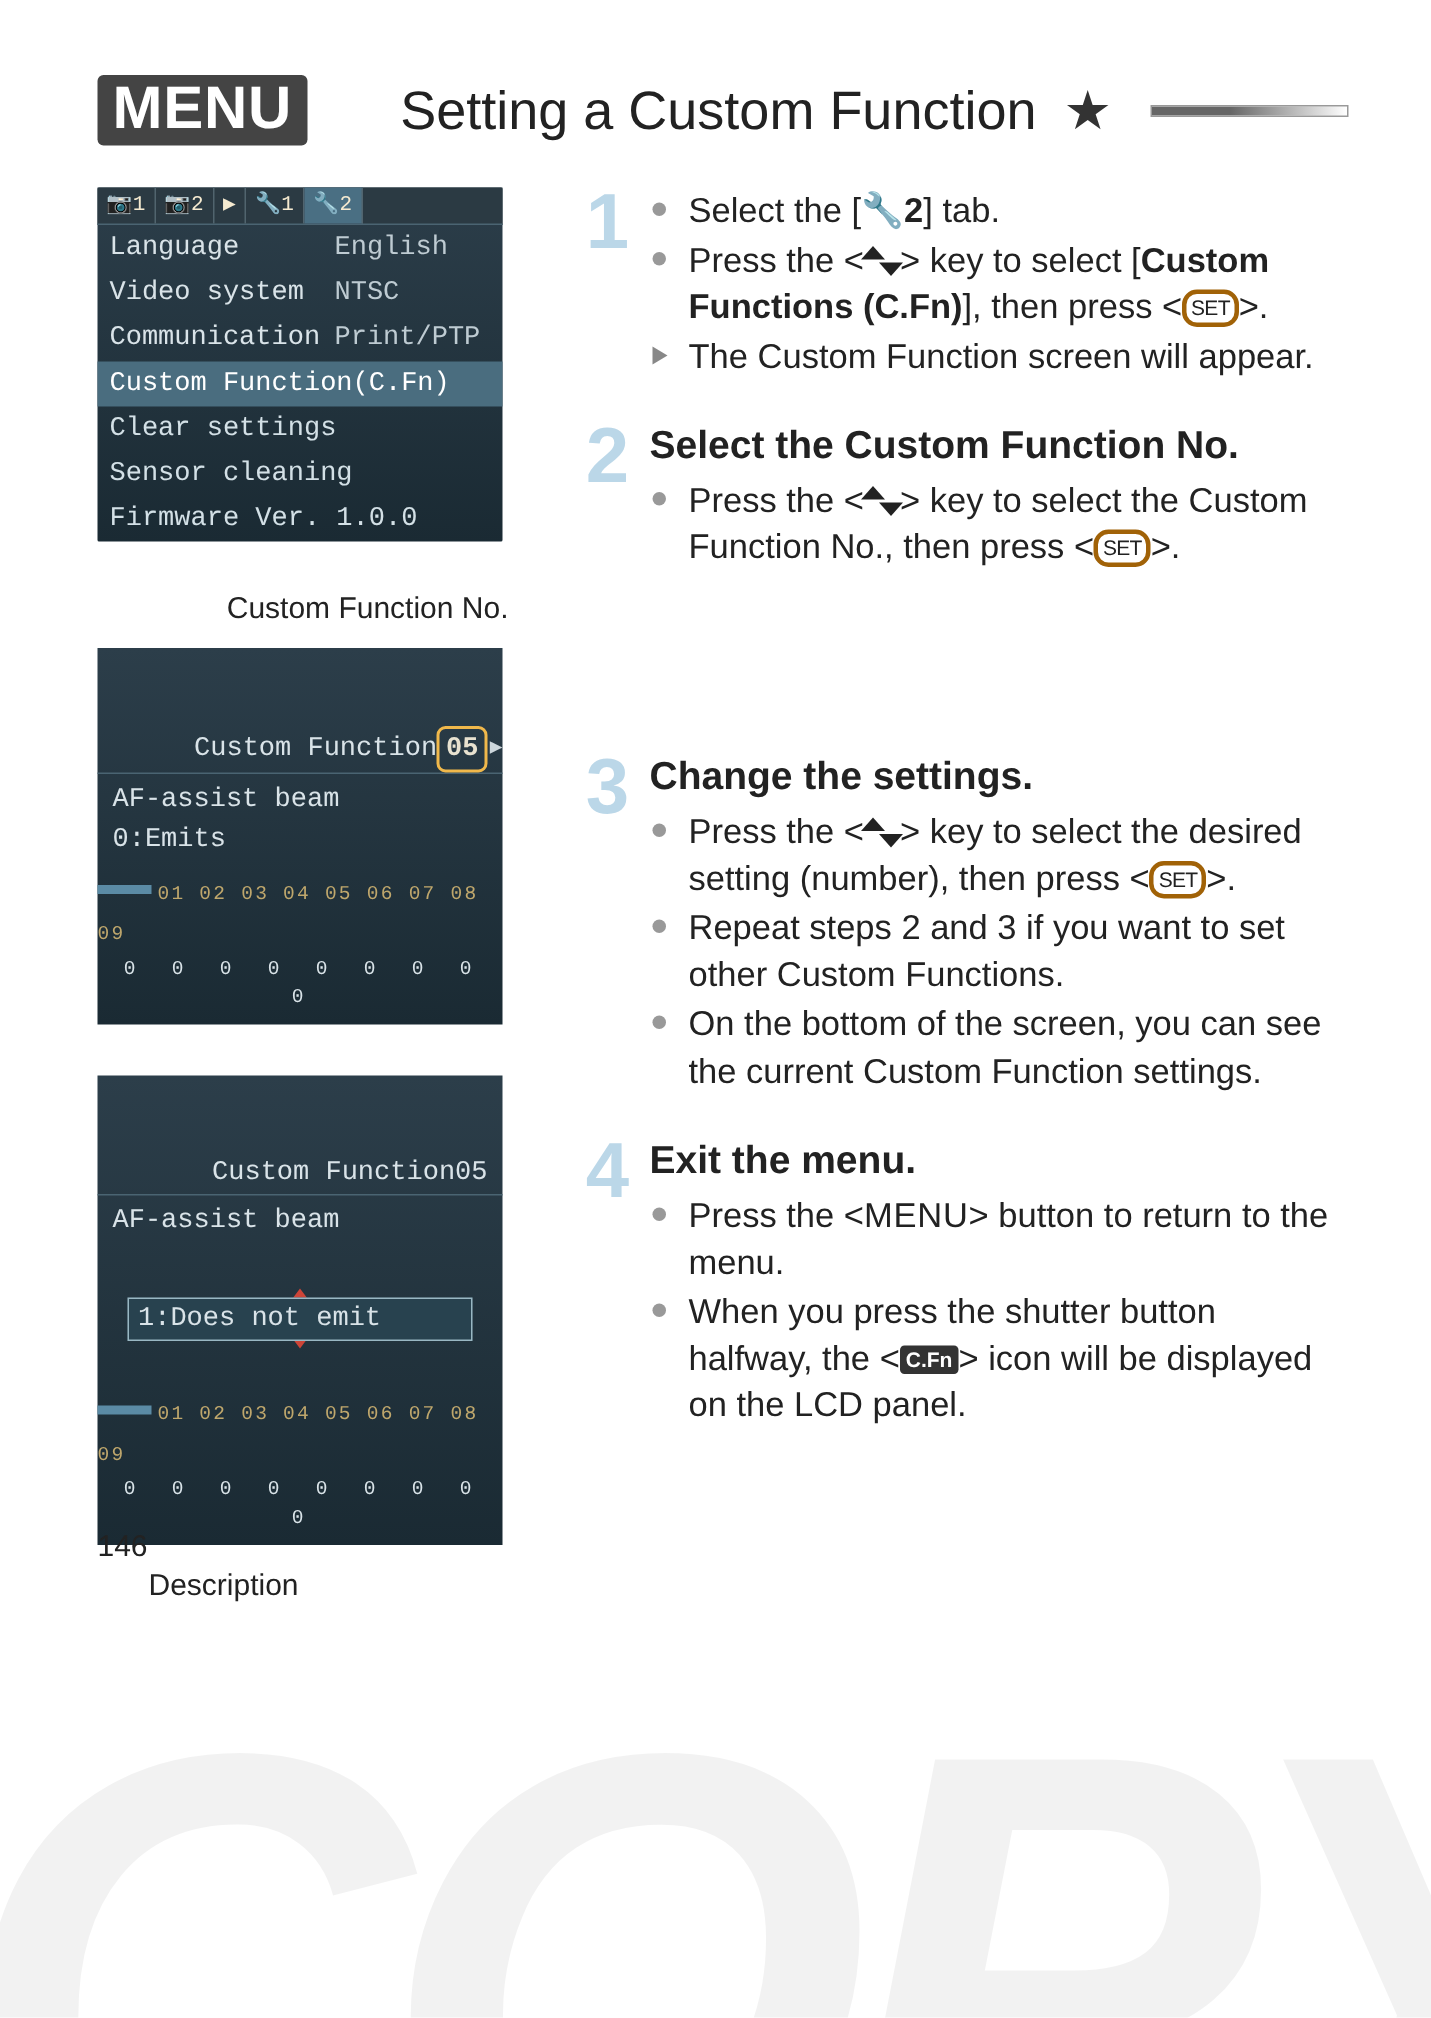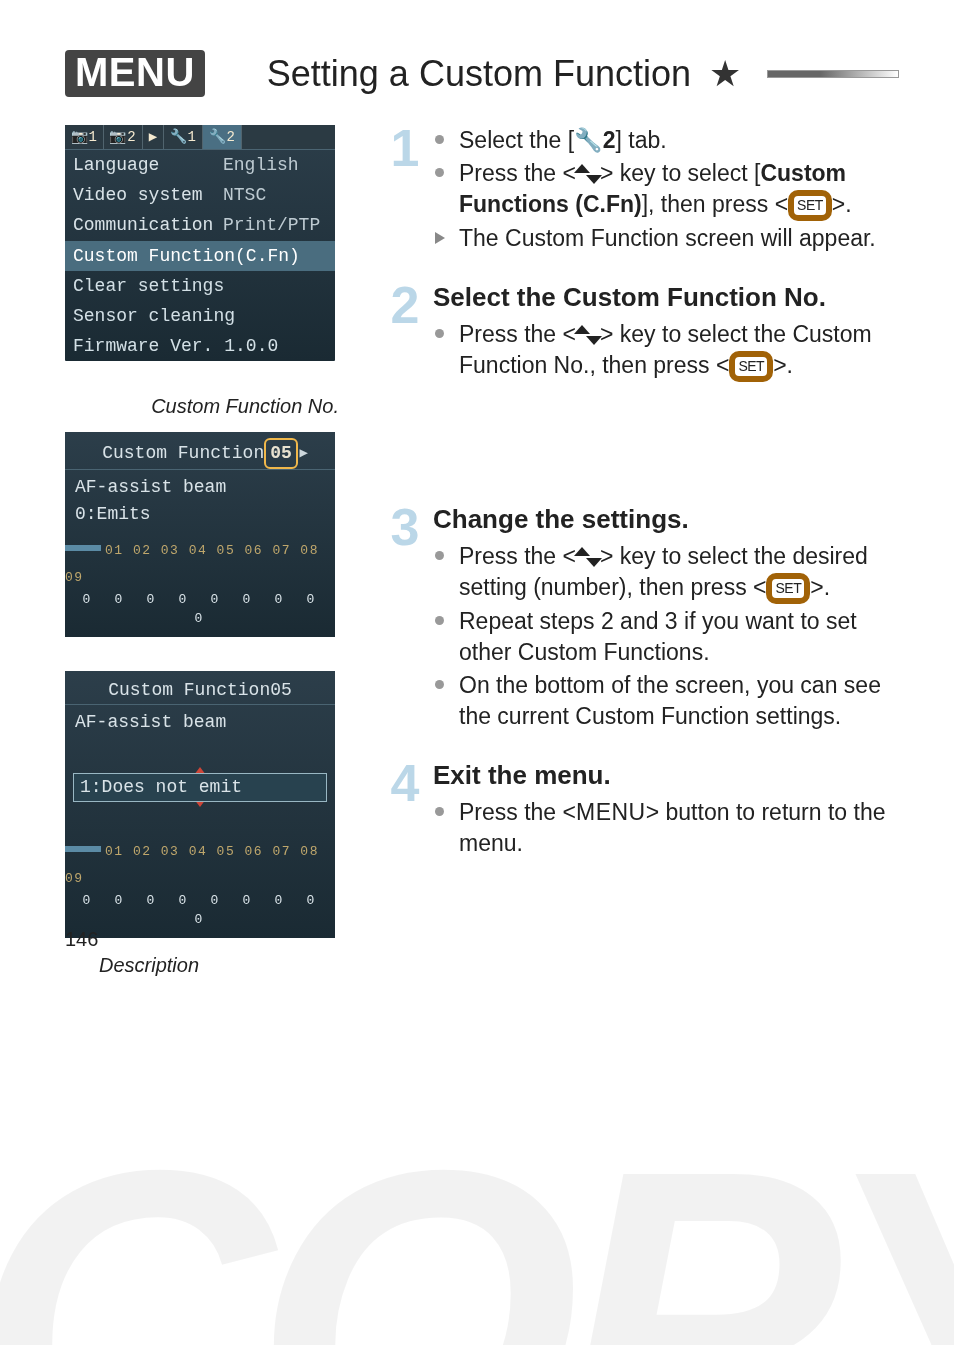"SET" .set-icon { border: 6px solid #a16207 -> 3px solid #a16207 }
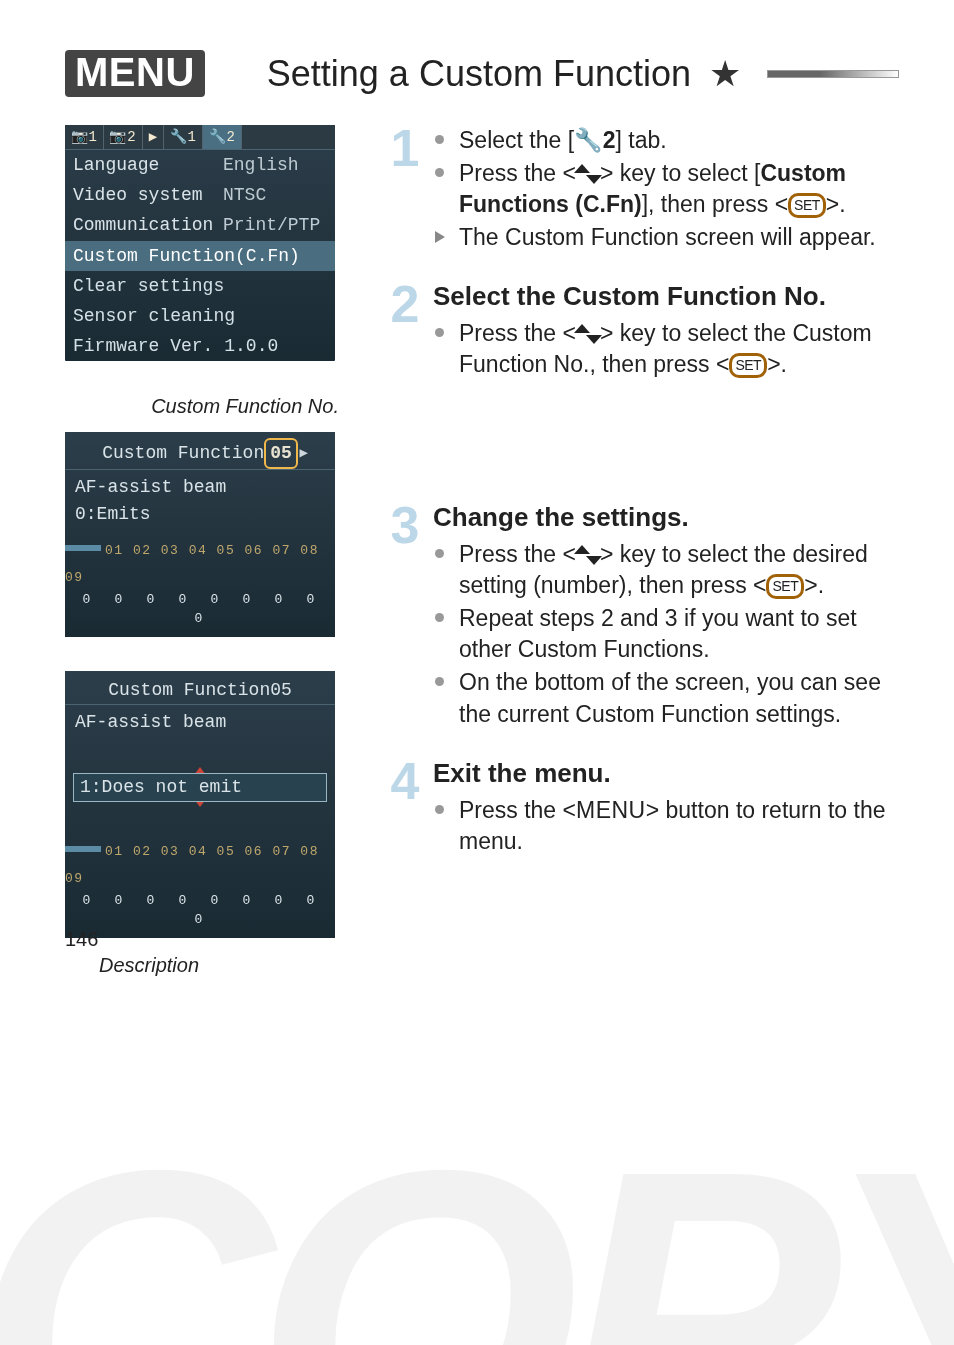"Custom Function No." .left-label { font-style: italic -> none }
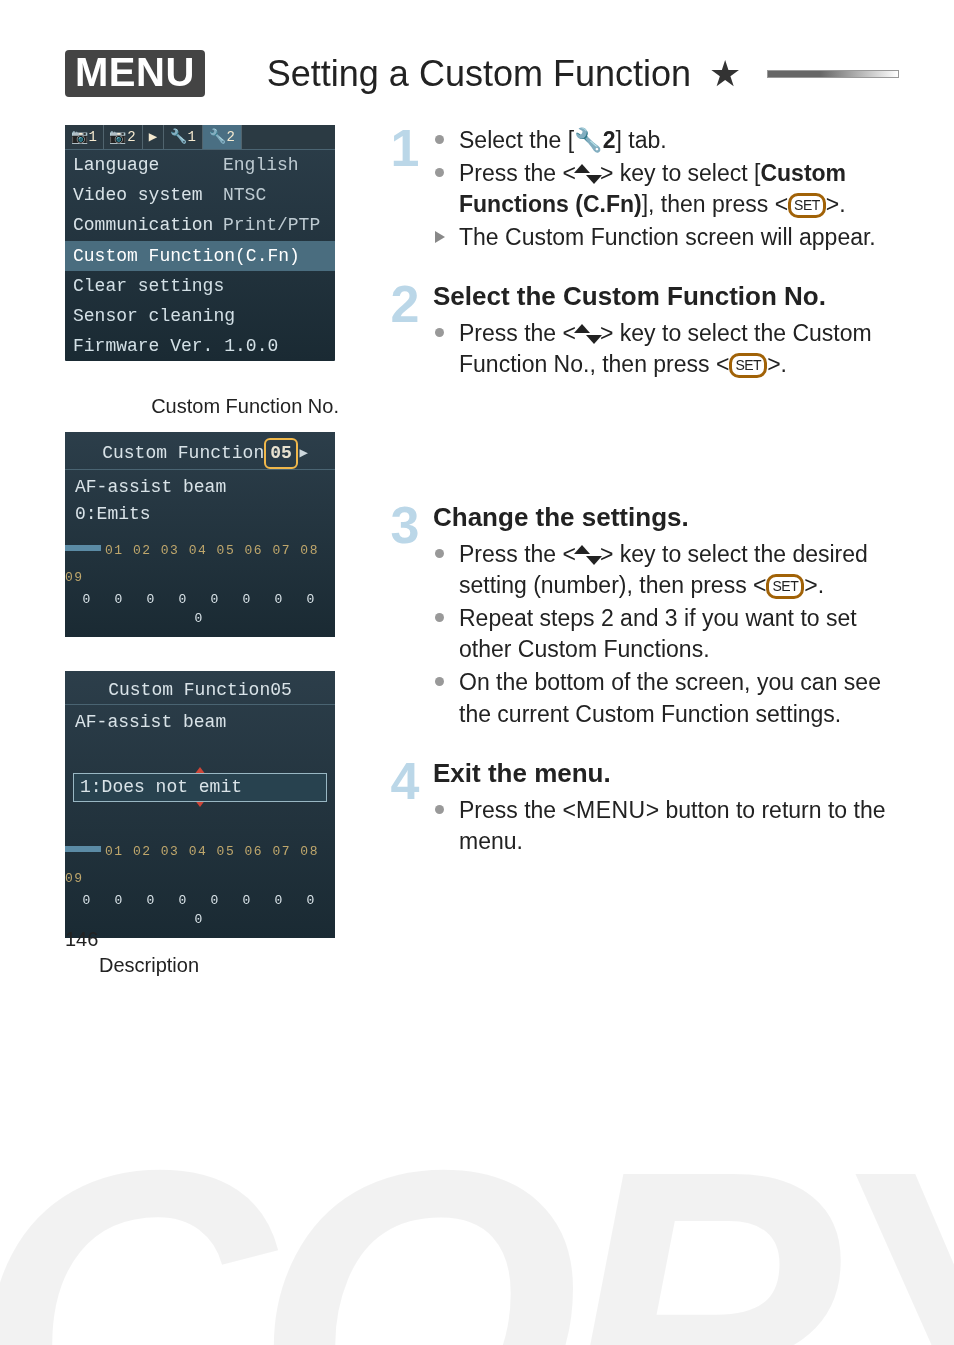"Custom Function" .lcd2 .hd { justify-content: center -> flex-end; margin-top: none -> 46px }
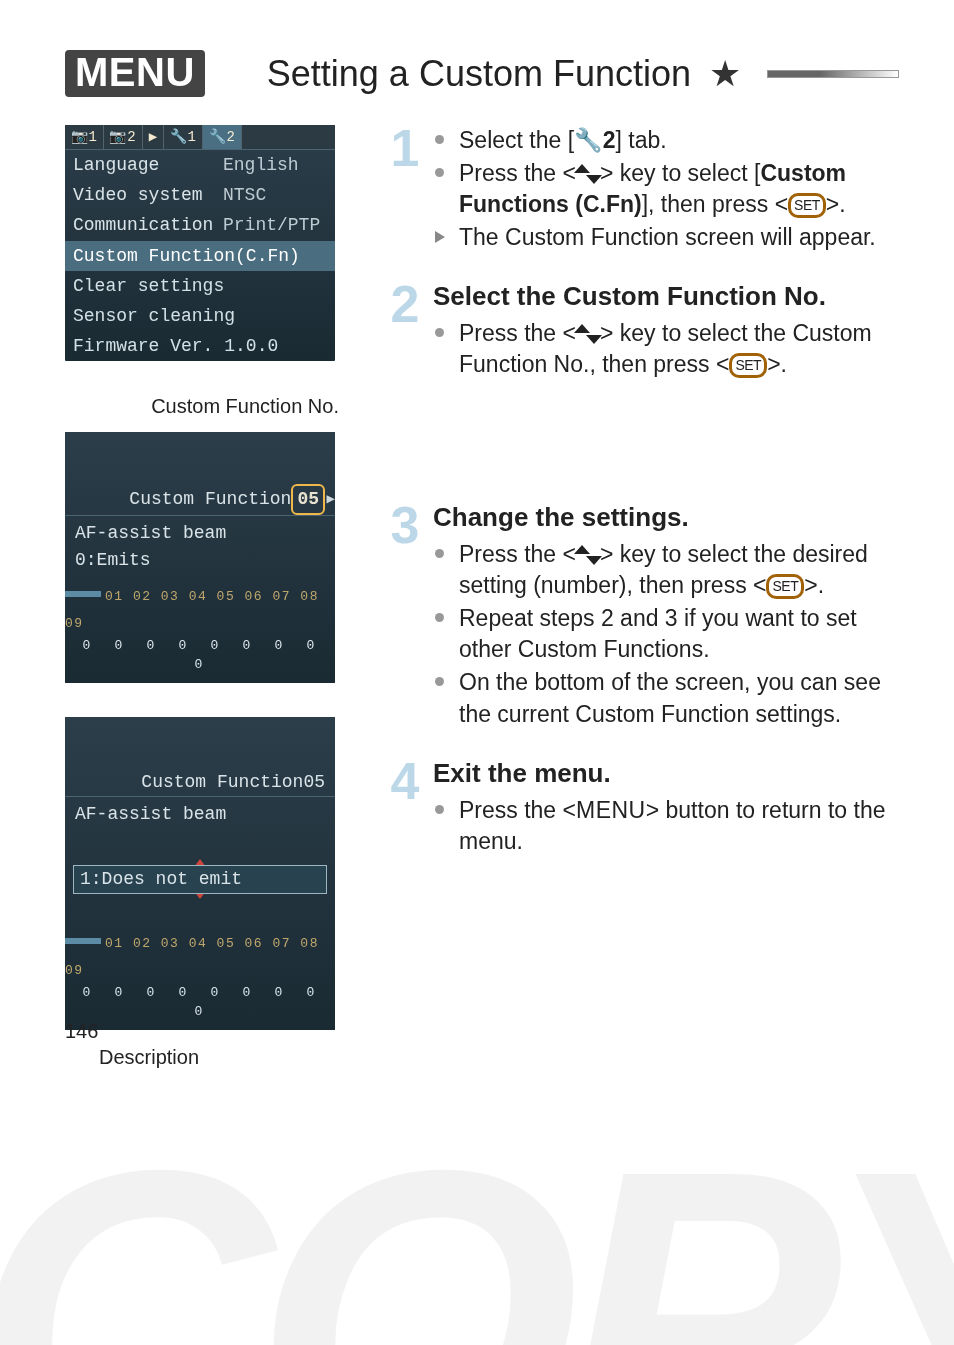"1:Does not emit" .lcd2 .sel { margin: 2px 8px -> 2px 20px }
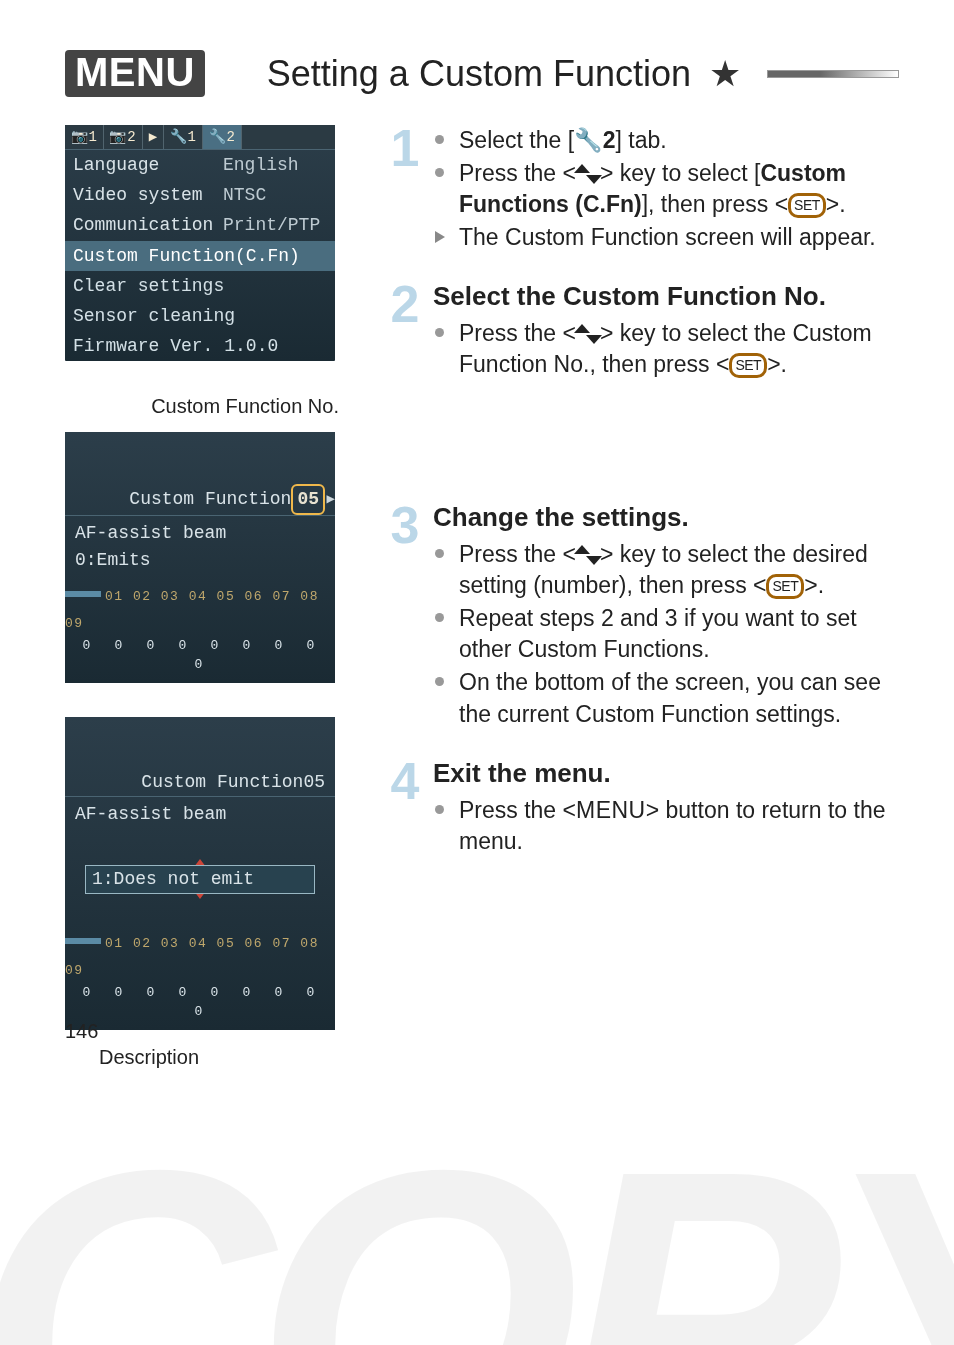"When you press the shutter" li { html: none -> <li> <span>When you press the shutter button halfway, the &lt;</span><span>C.Fn</span><span>&gt; icon will be displayed on the LCD panel.</span> </li> }
